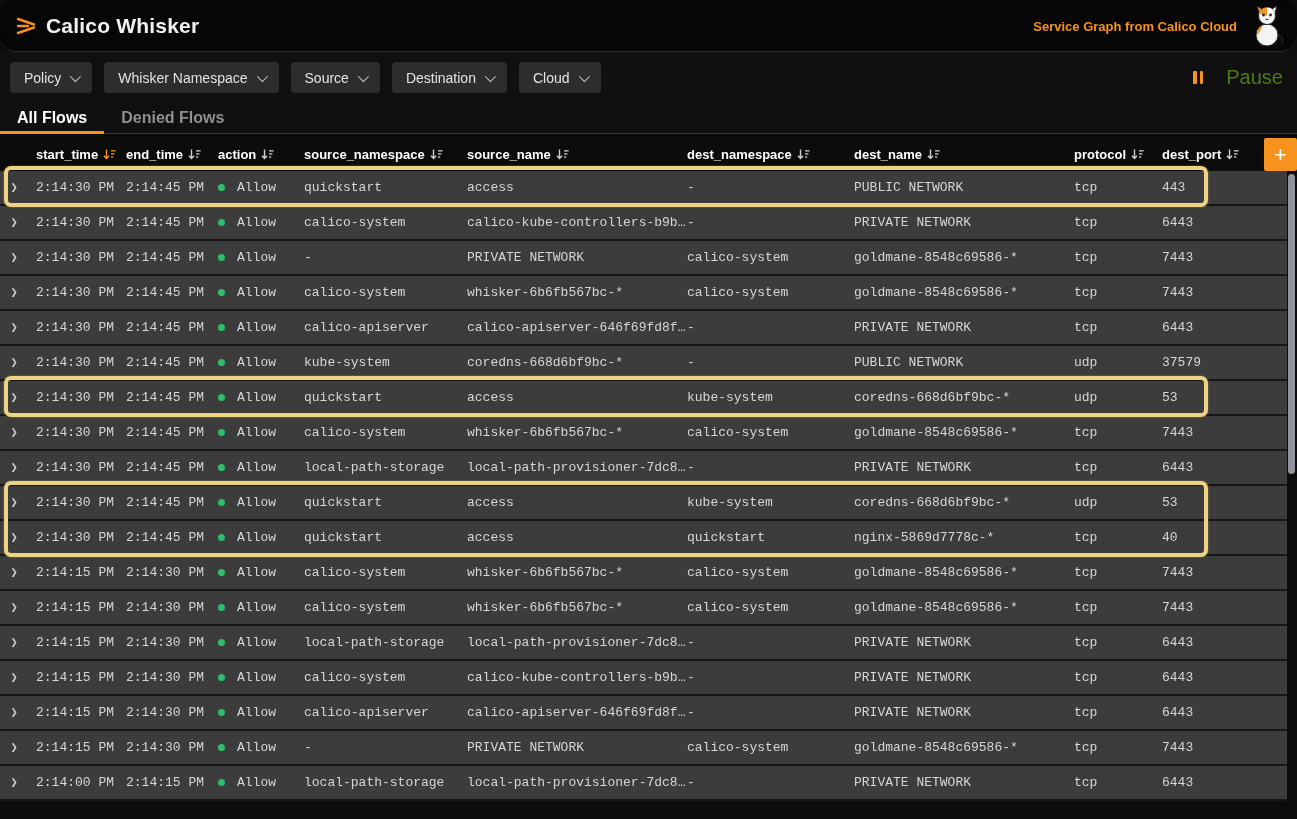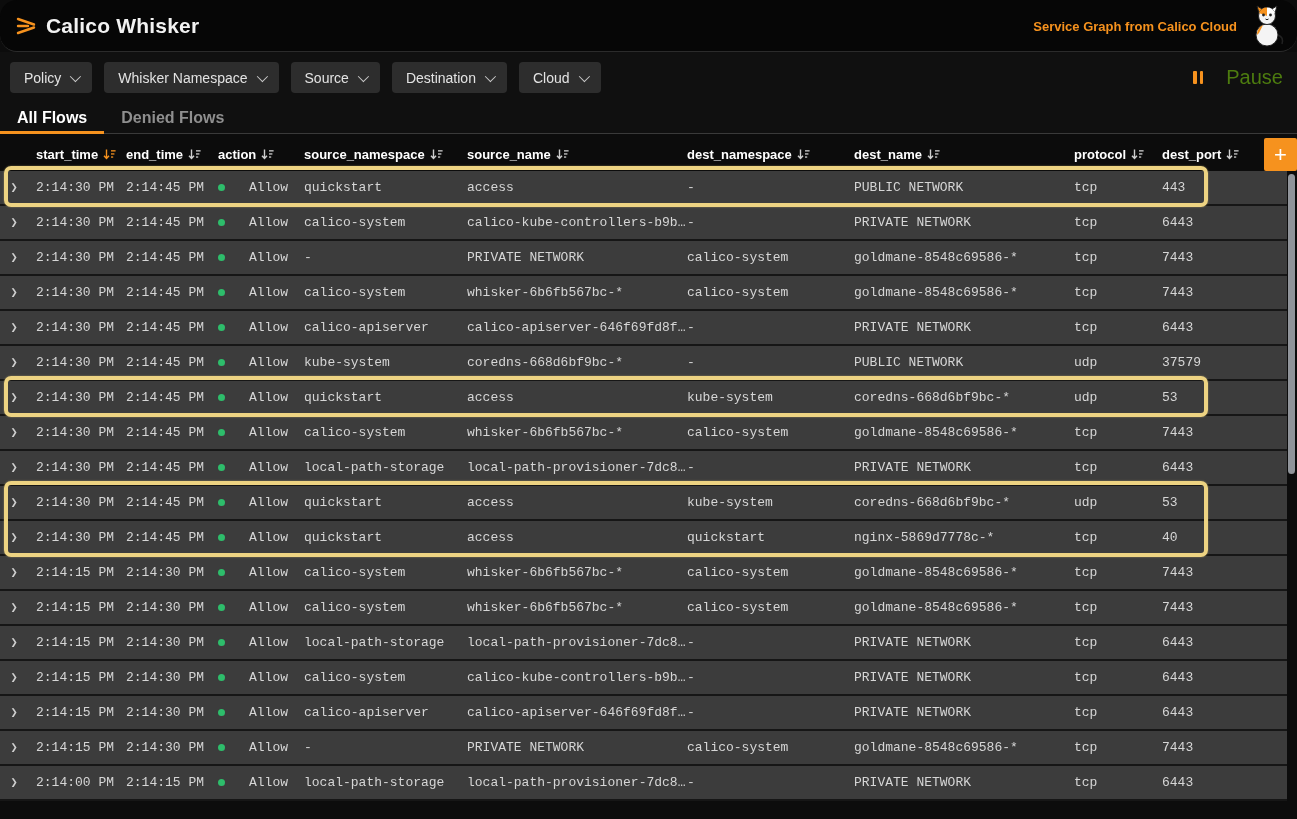"Allow" .cell-action { gap: 24px -> 12px }
